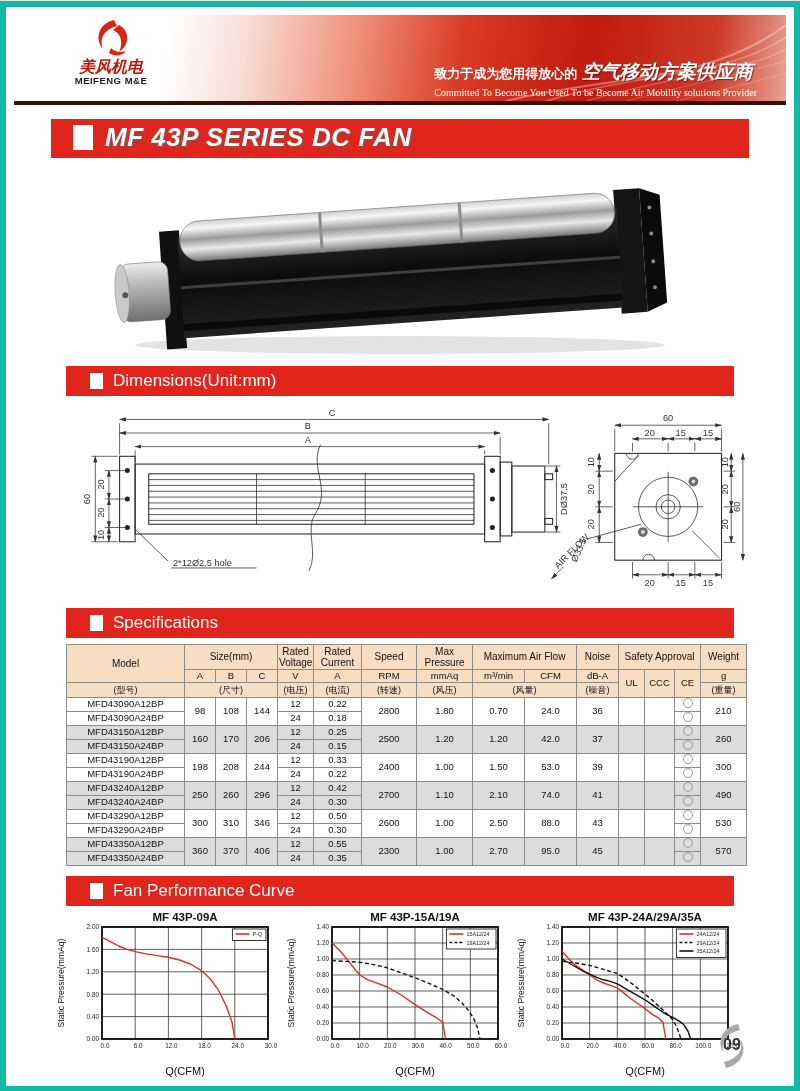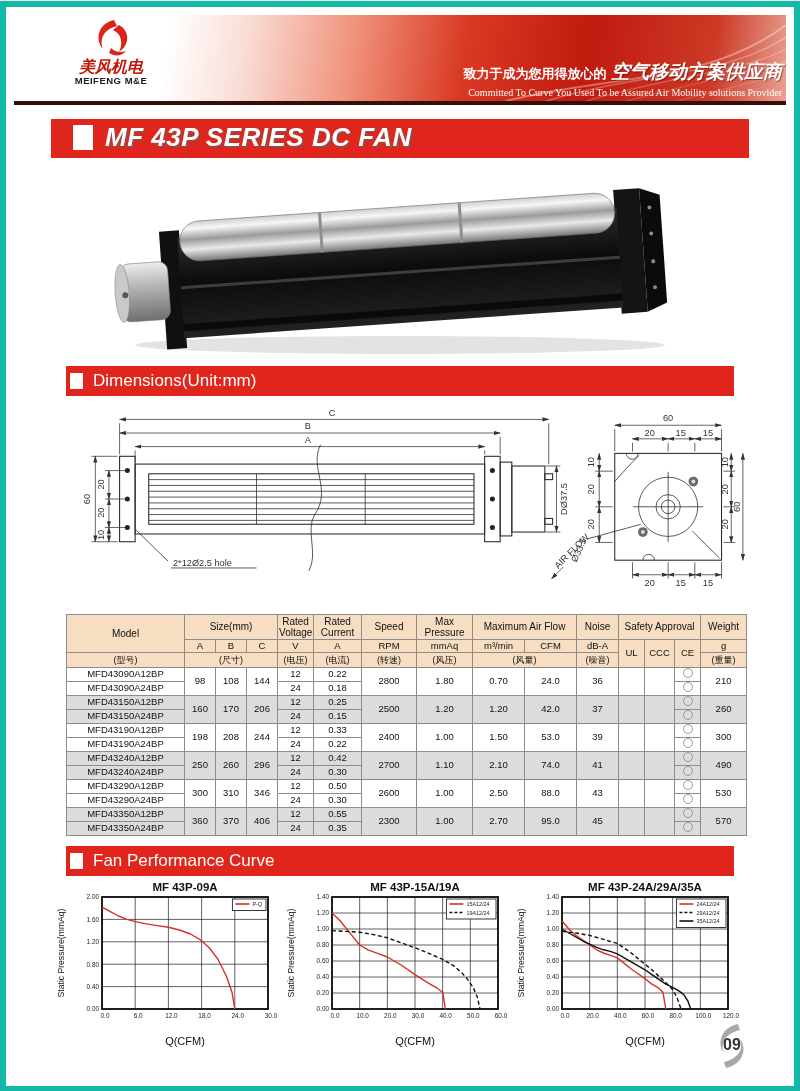"致力于成为您用得放心的 空气移动方案供应商" .hdr-slogan { right: 4px -> 29px; text-align: right -> none }
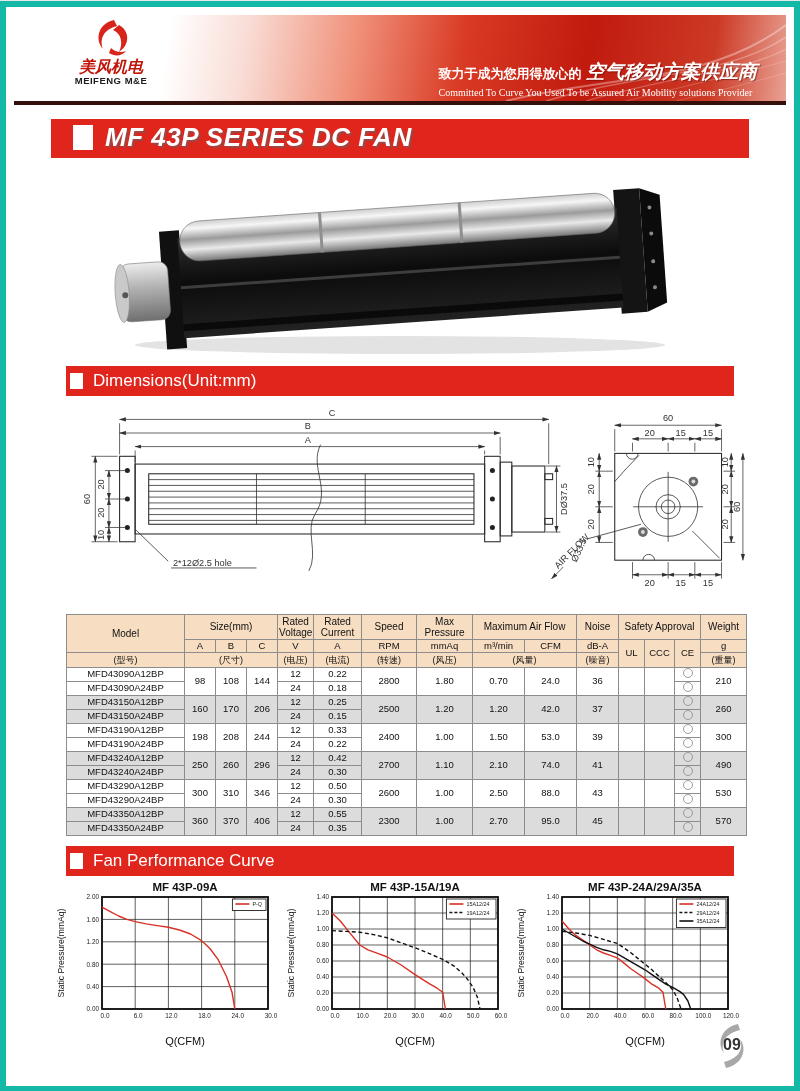"Committed To Curve You Used" div.slogan-en { text: Curve You Used To be Assured -> Become You Used To be Become }
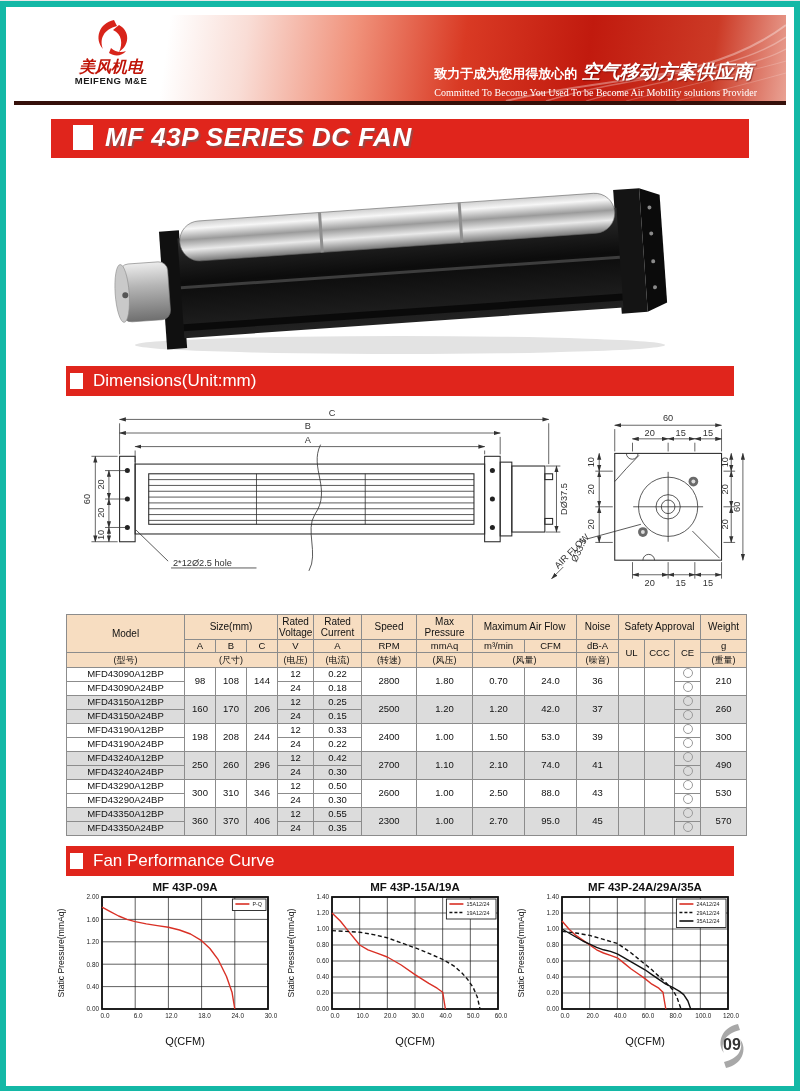"Dimensions(Unit:mm)" .sec-bar { padding: 5px 4px -> 5px 24px }
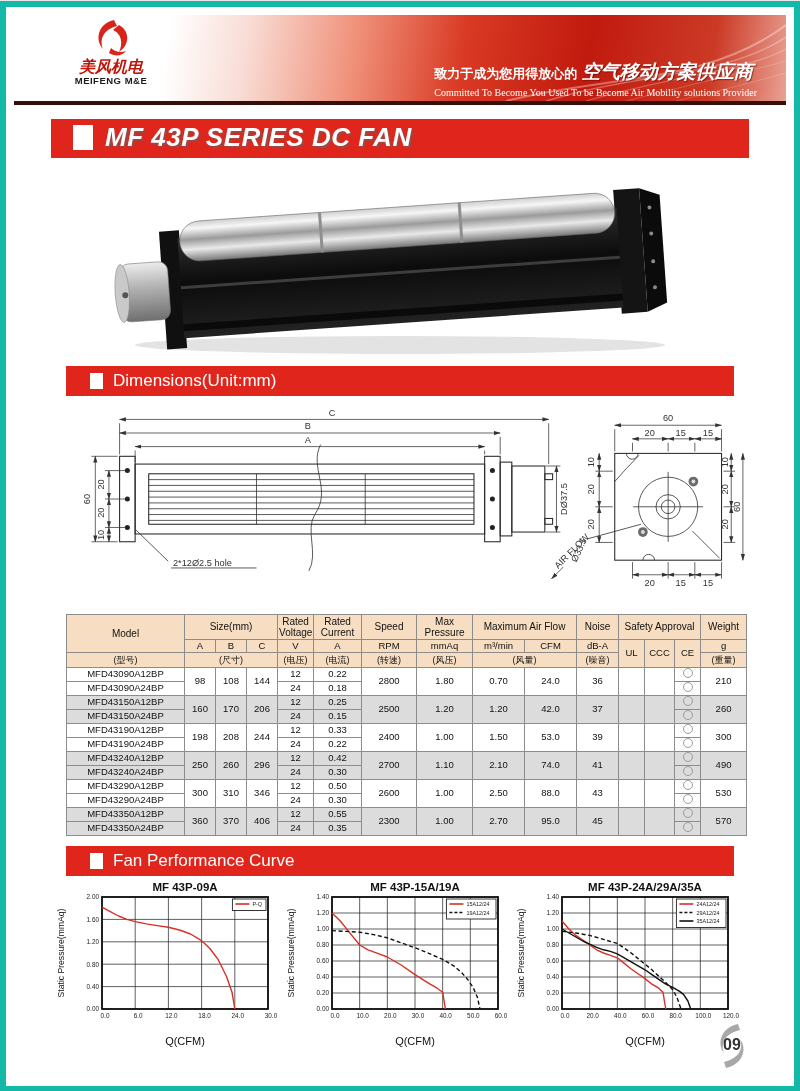"Specifications" div.sec-bar { html: none -> <div> <span></span> <span>Specifications</span> </div> }
